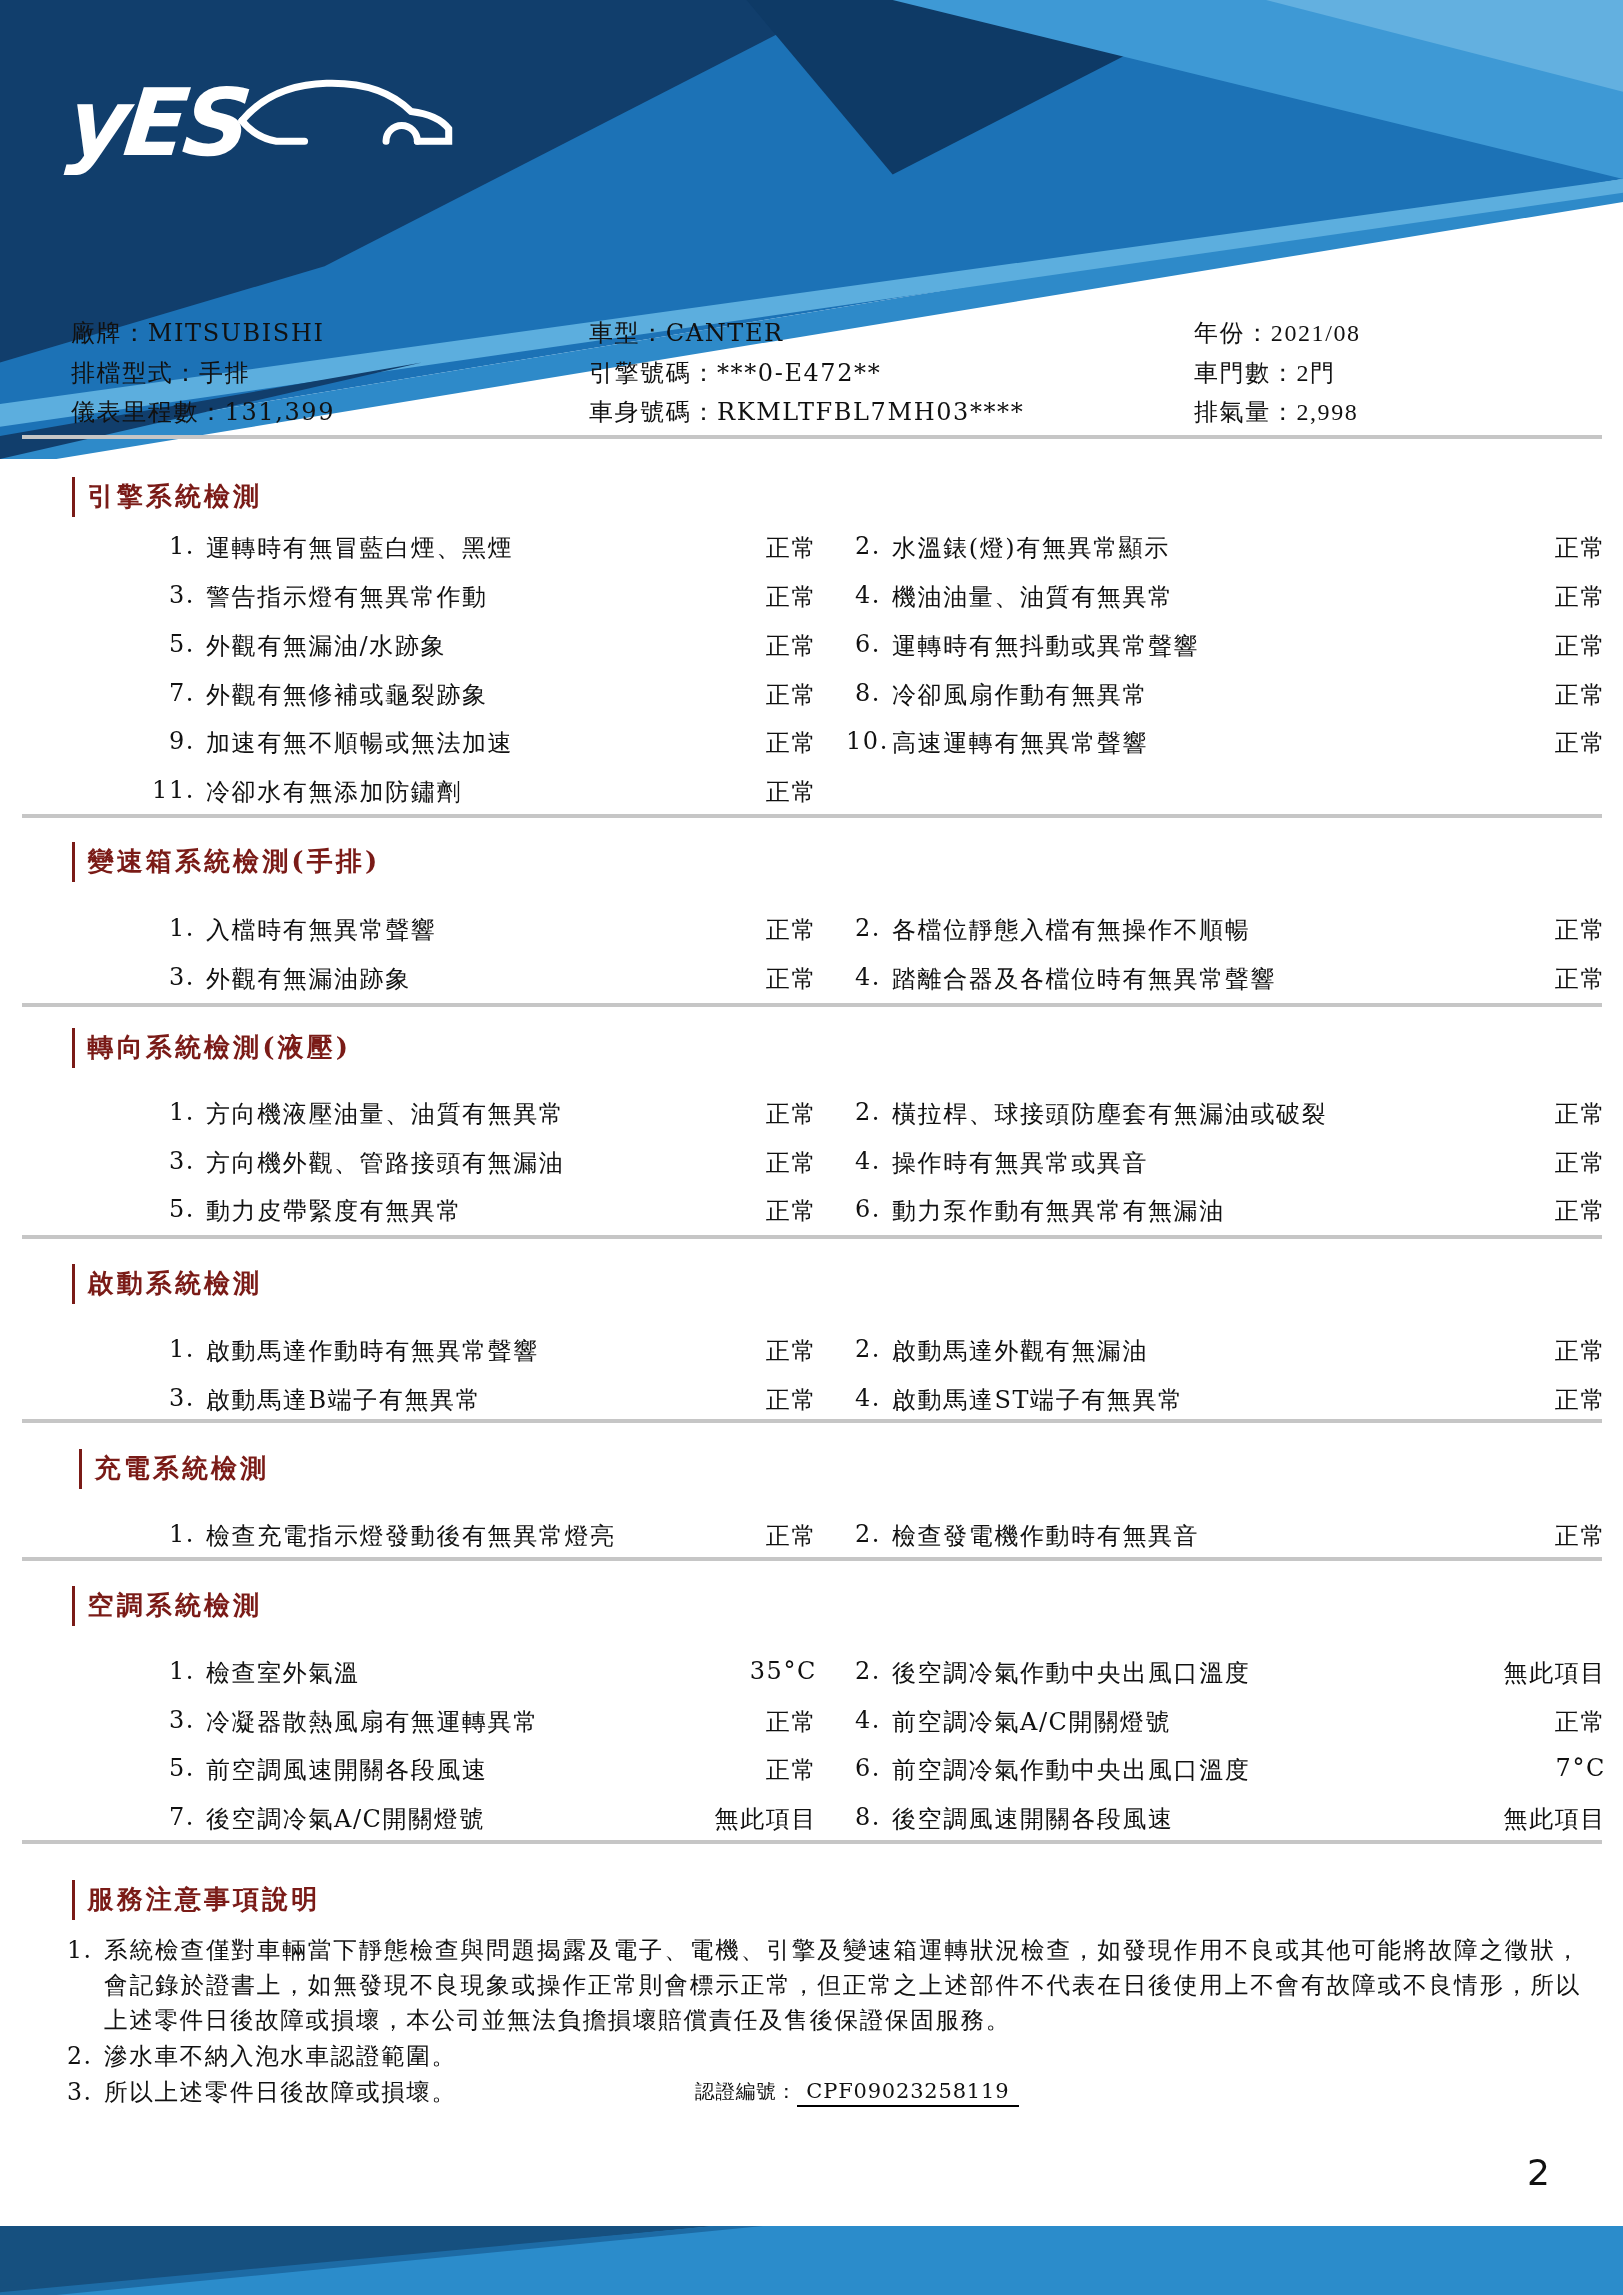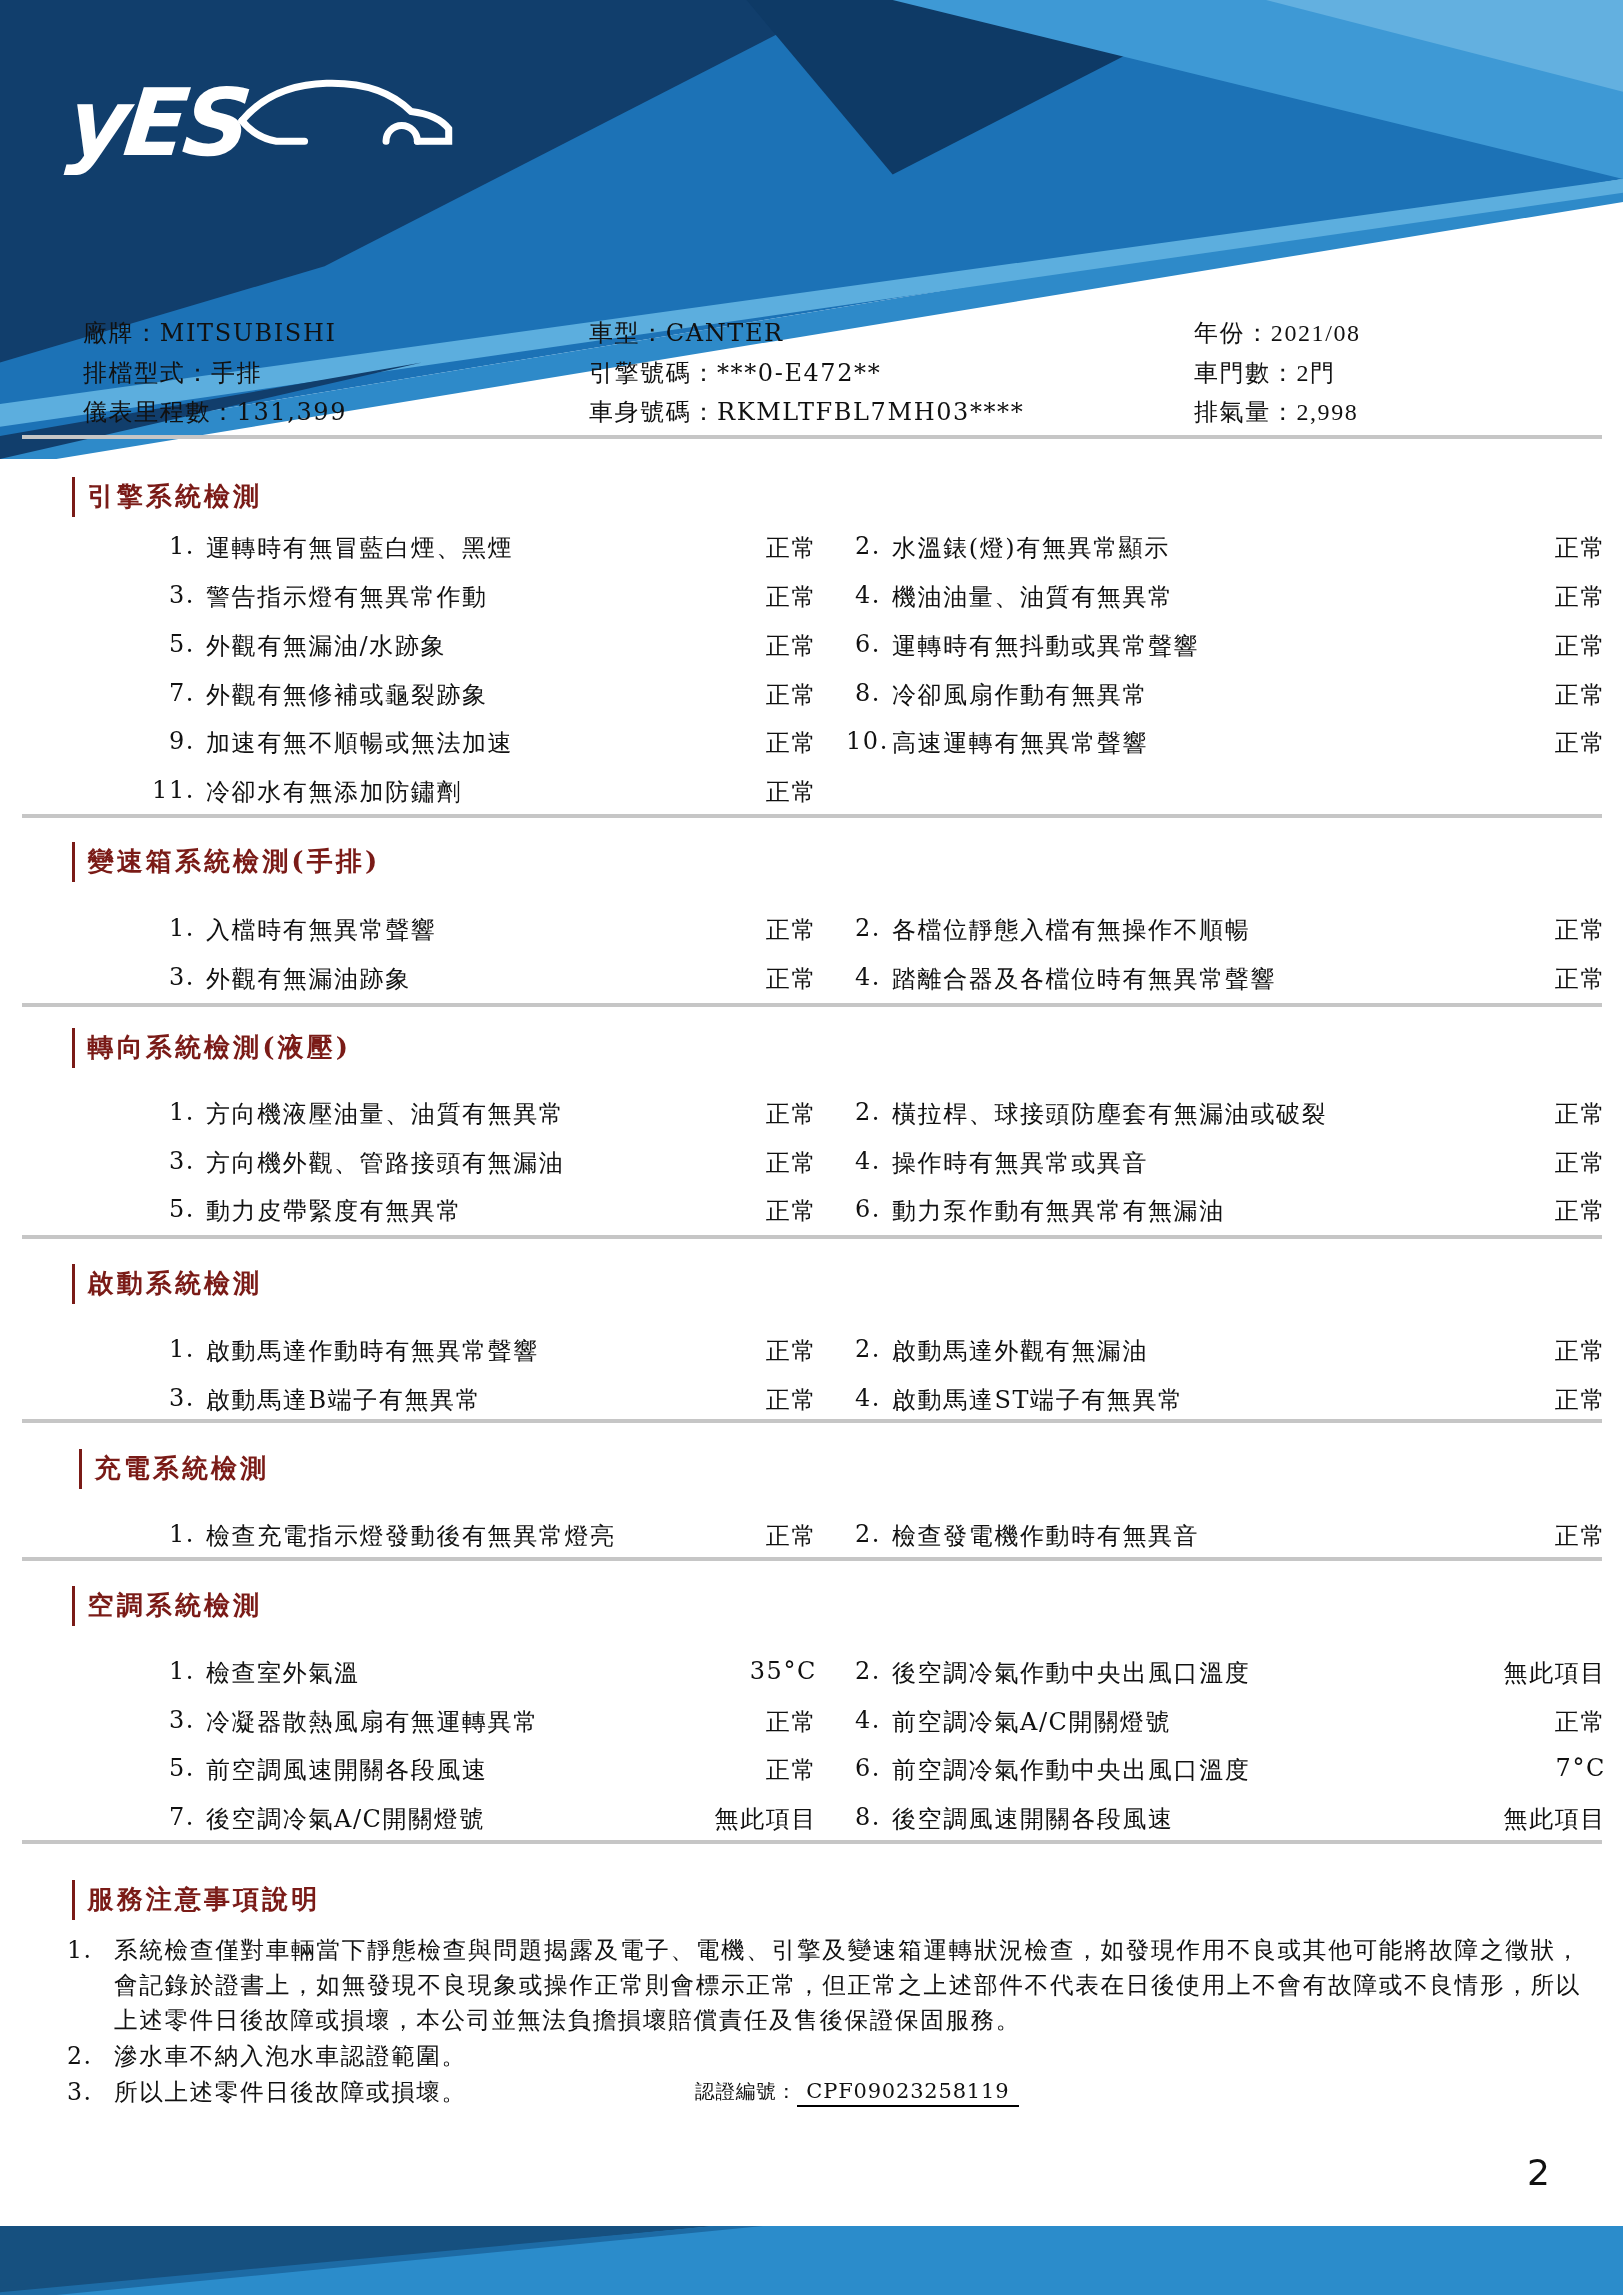"廠牌：MITSUBISHI" .vc1 { left: 83px -> 71px }
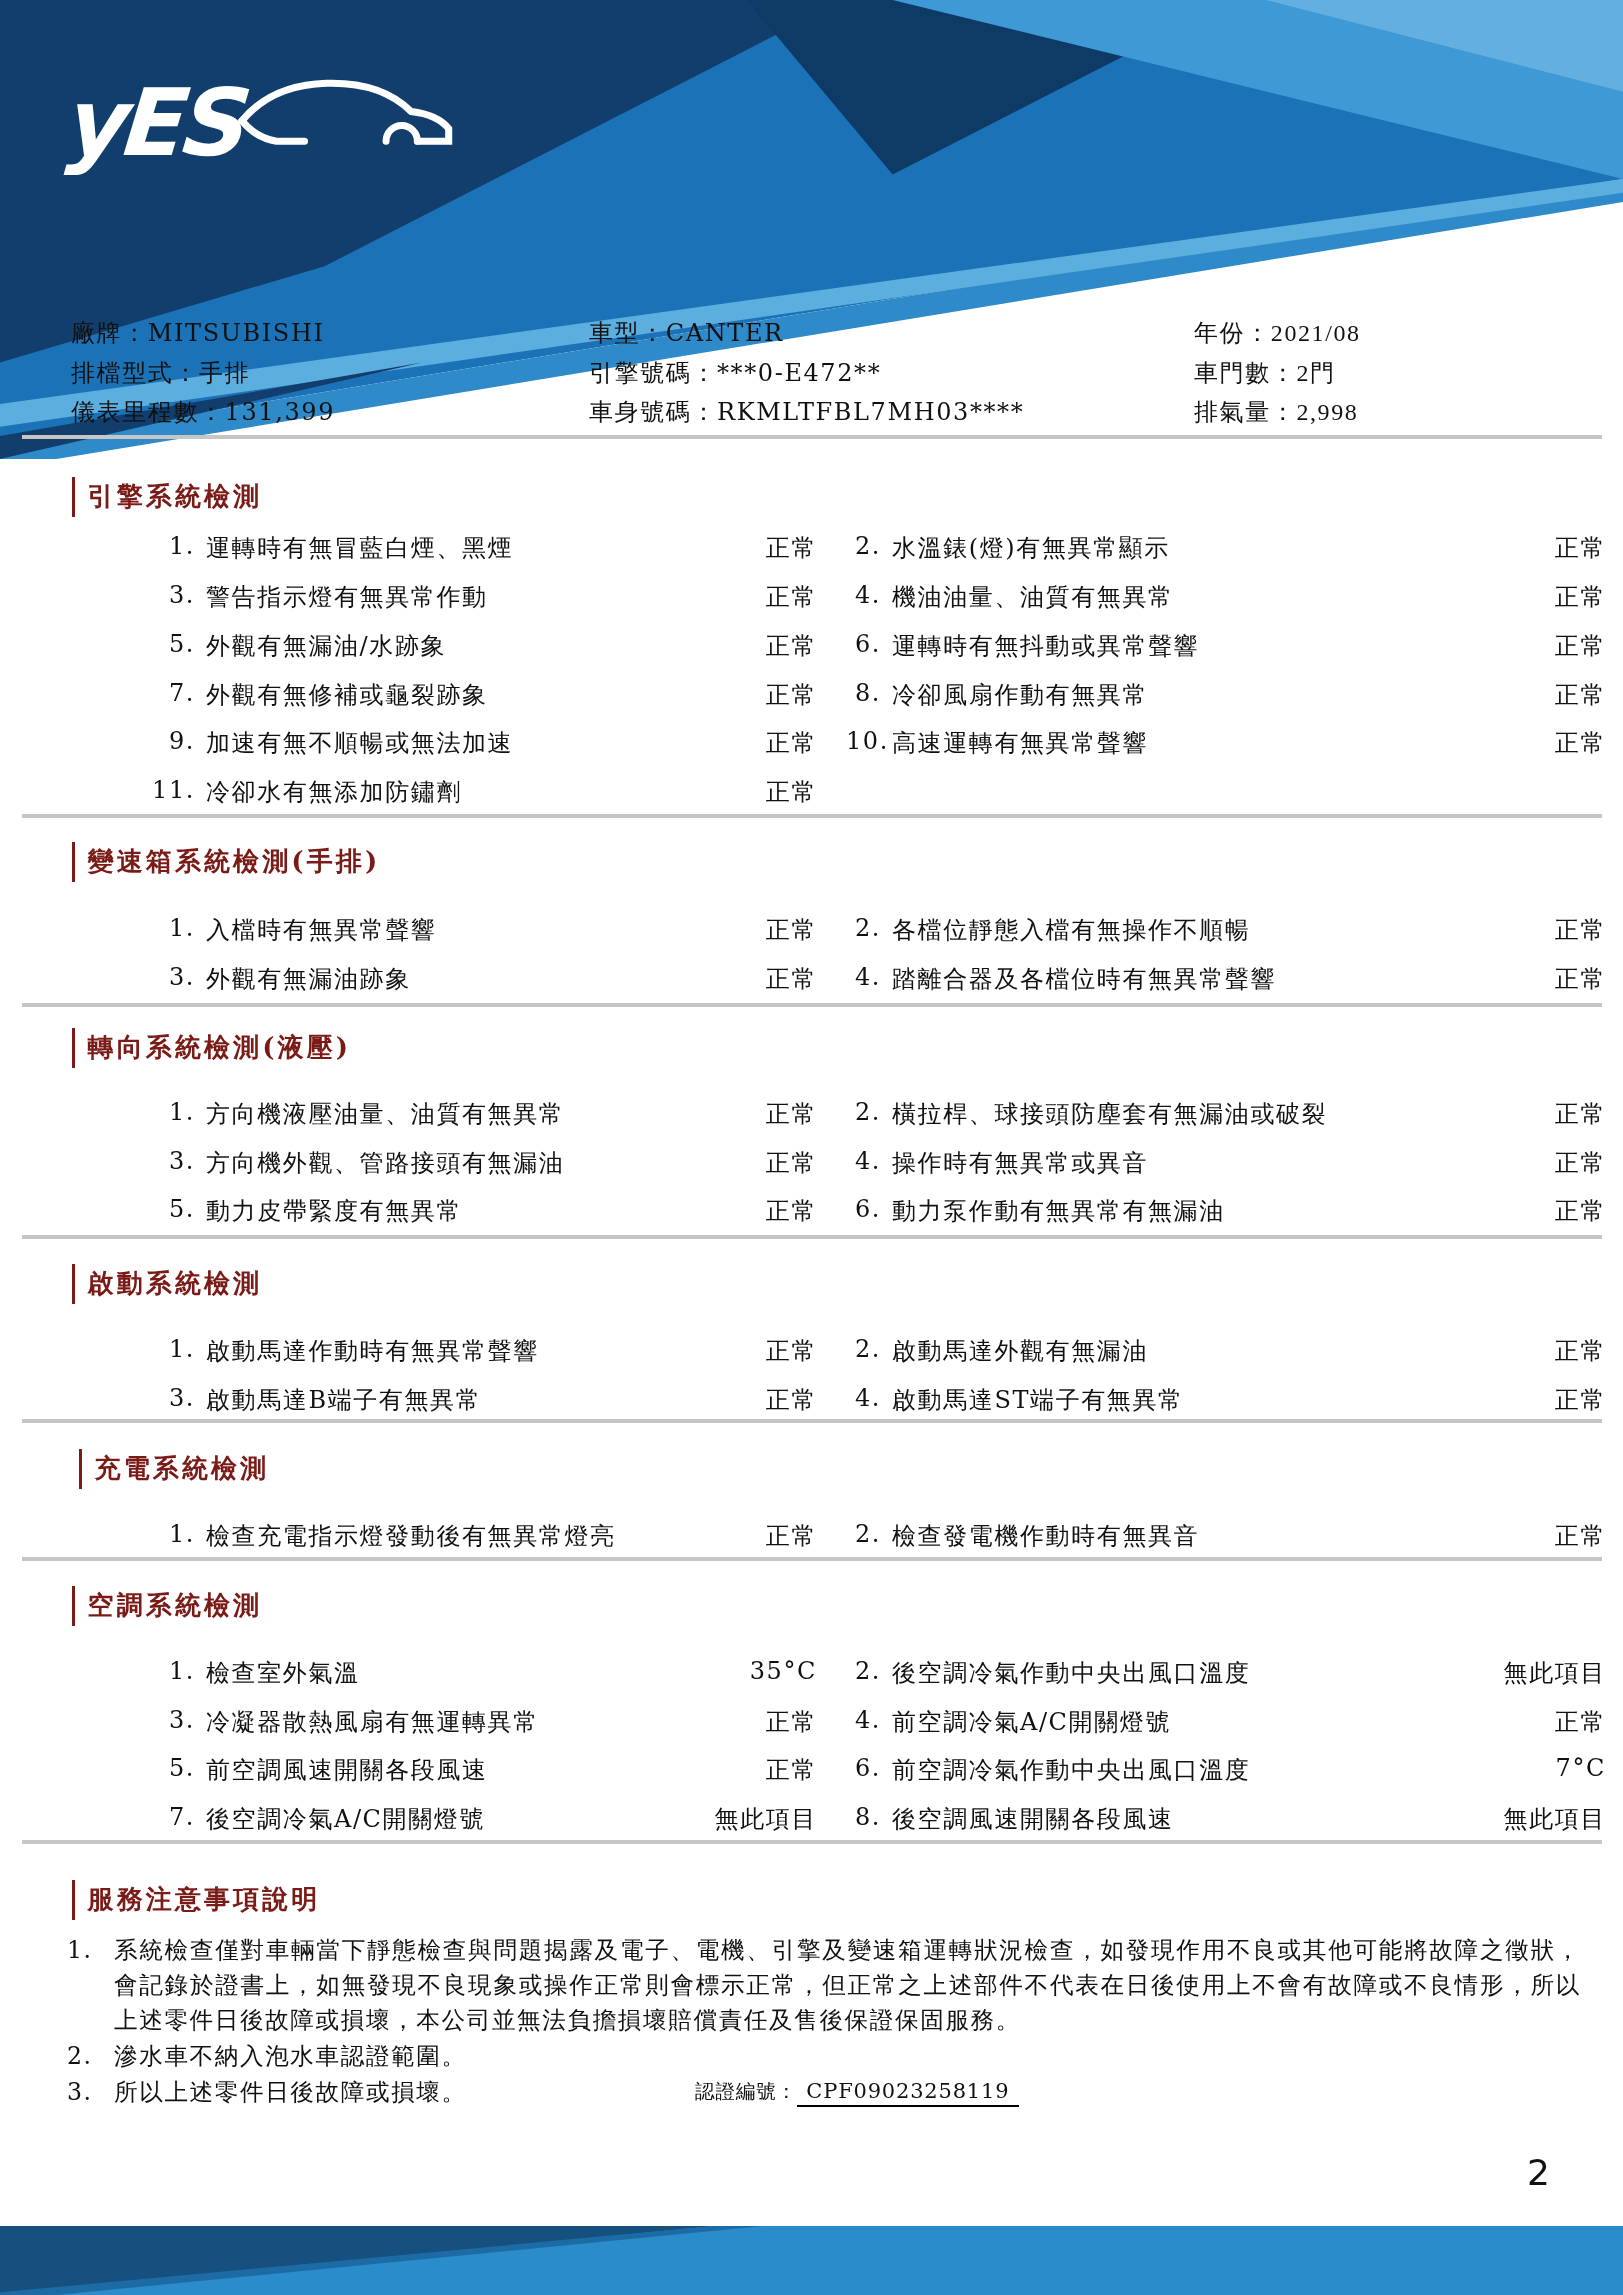"系統檢查僅對車輛當下靜態檢查與問題揭露及電子、電機、引擎及變速箱運轉狀況檢查，如" .ntext { margin-left: 17px -> 7px }
